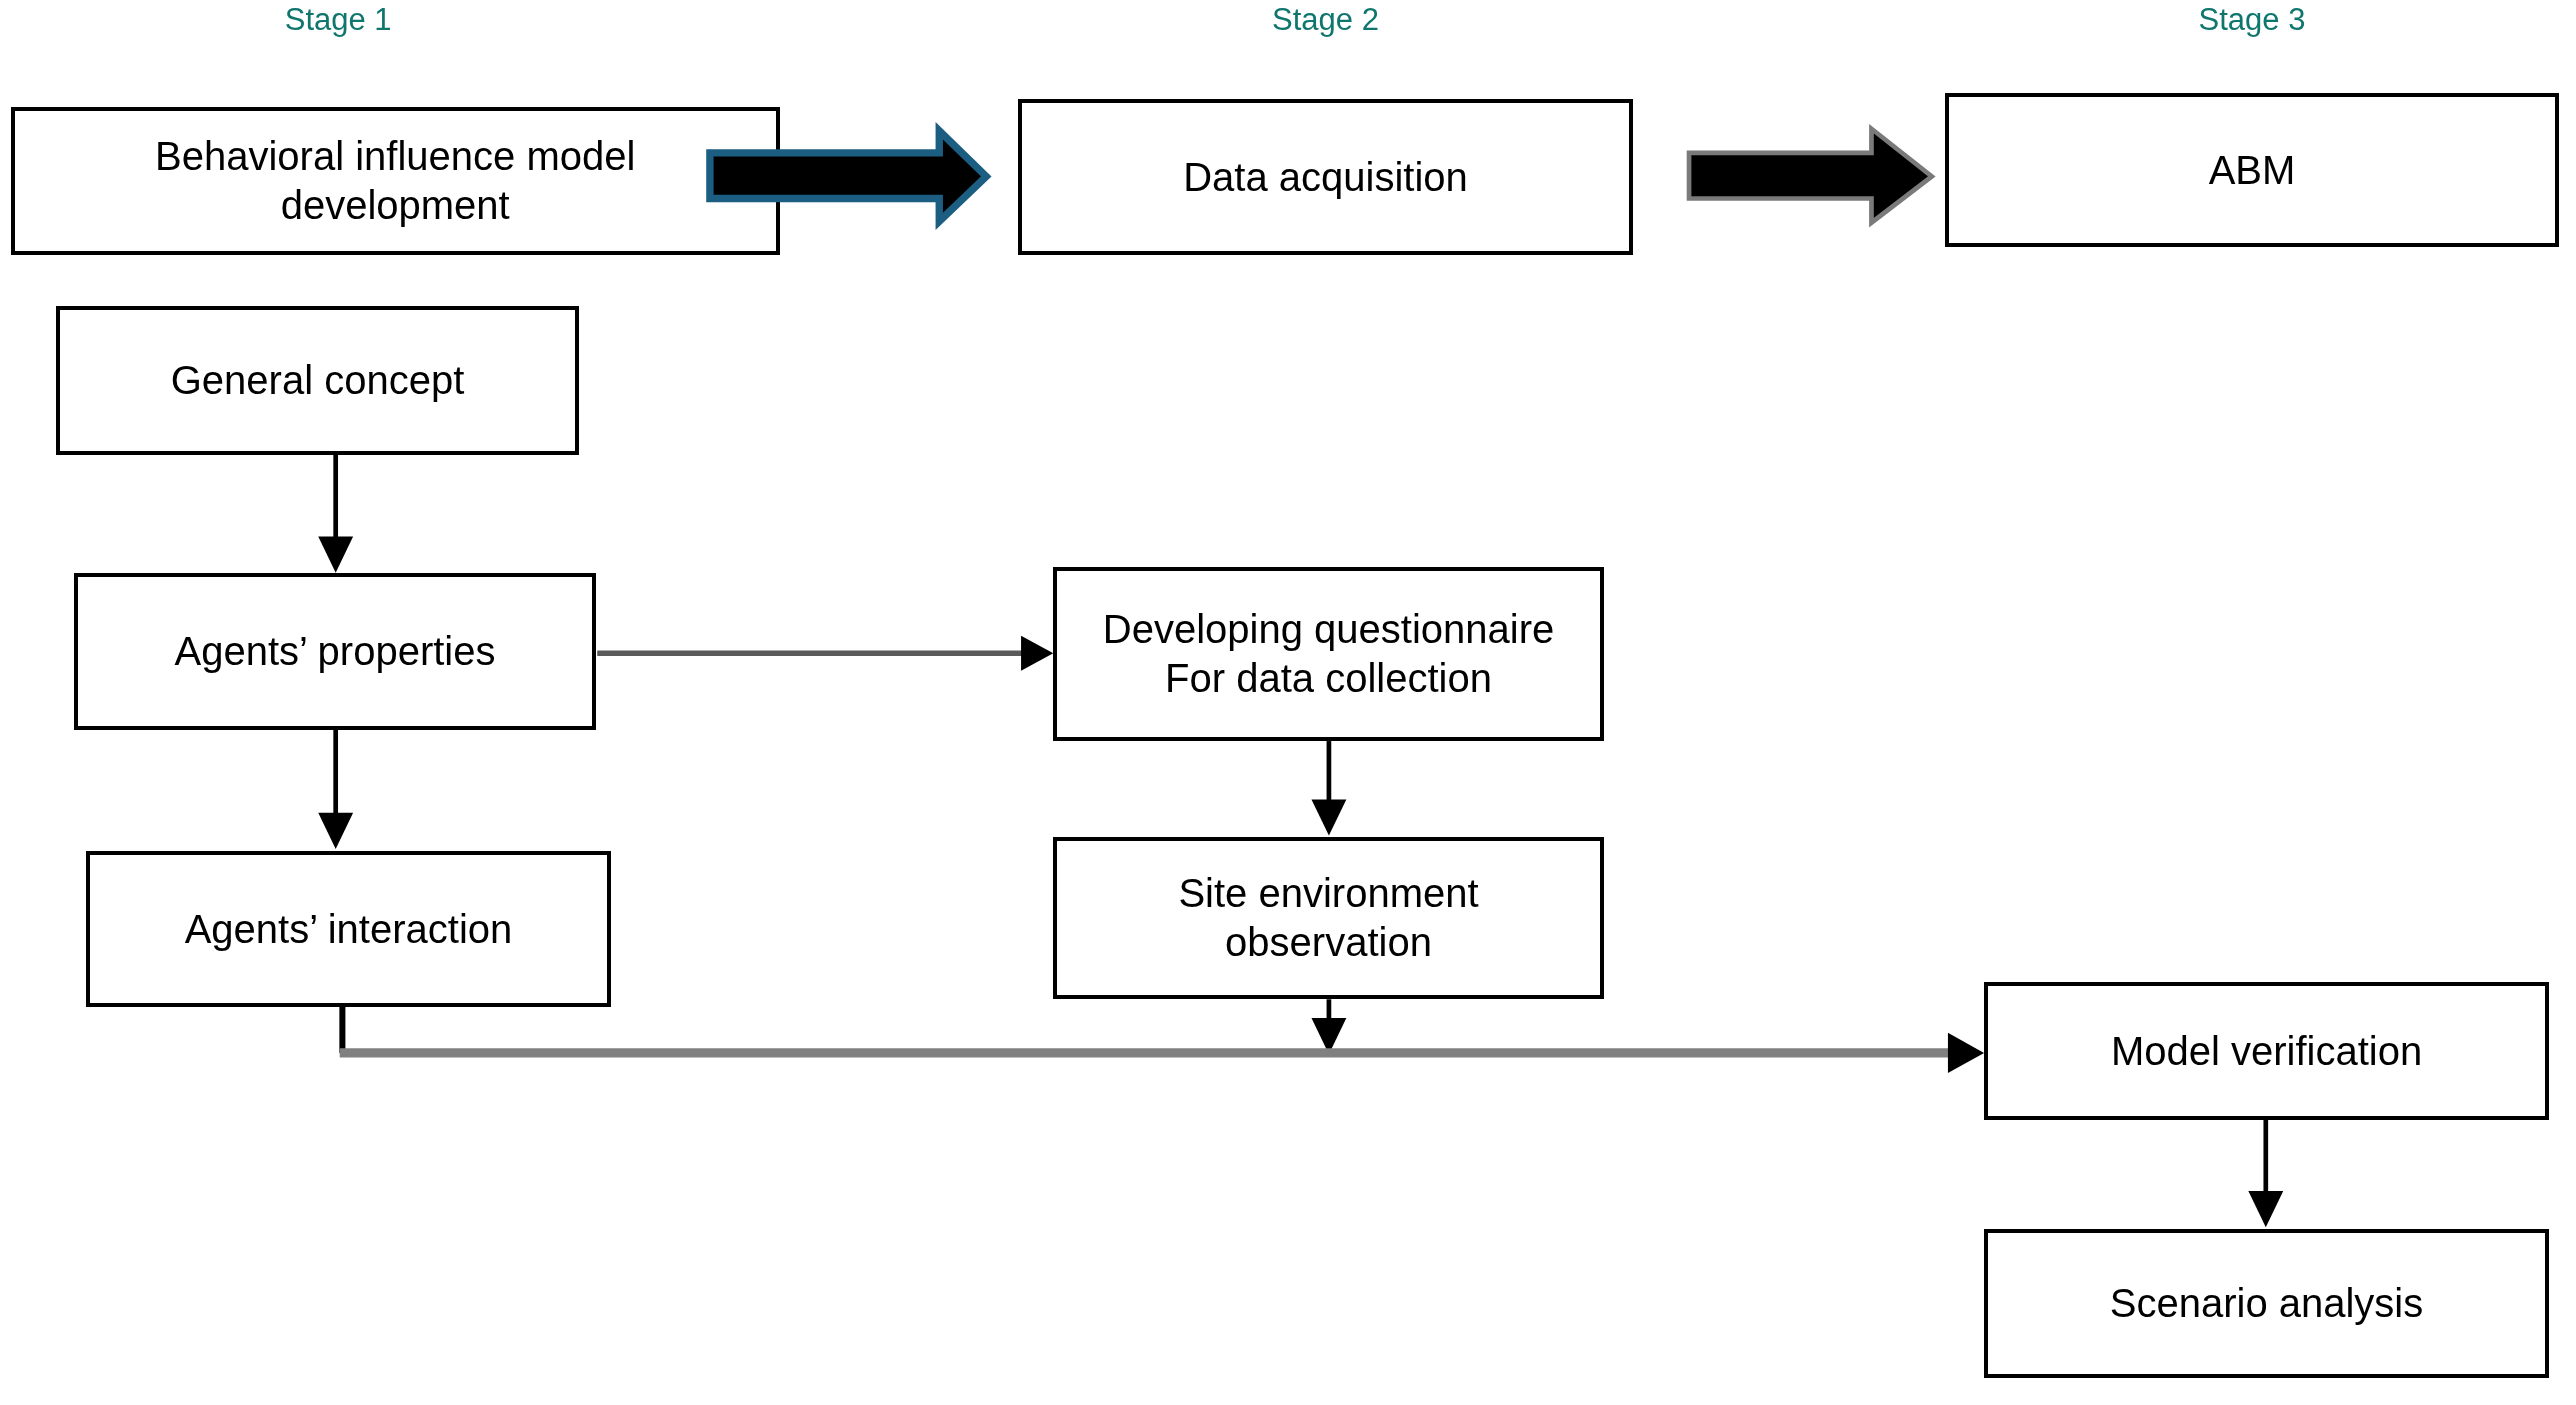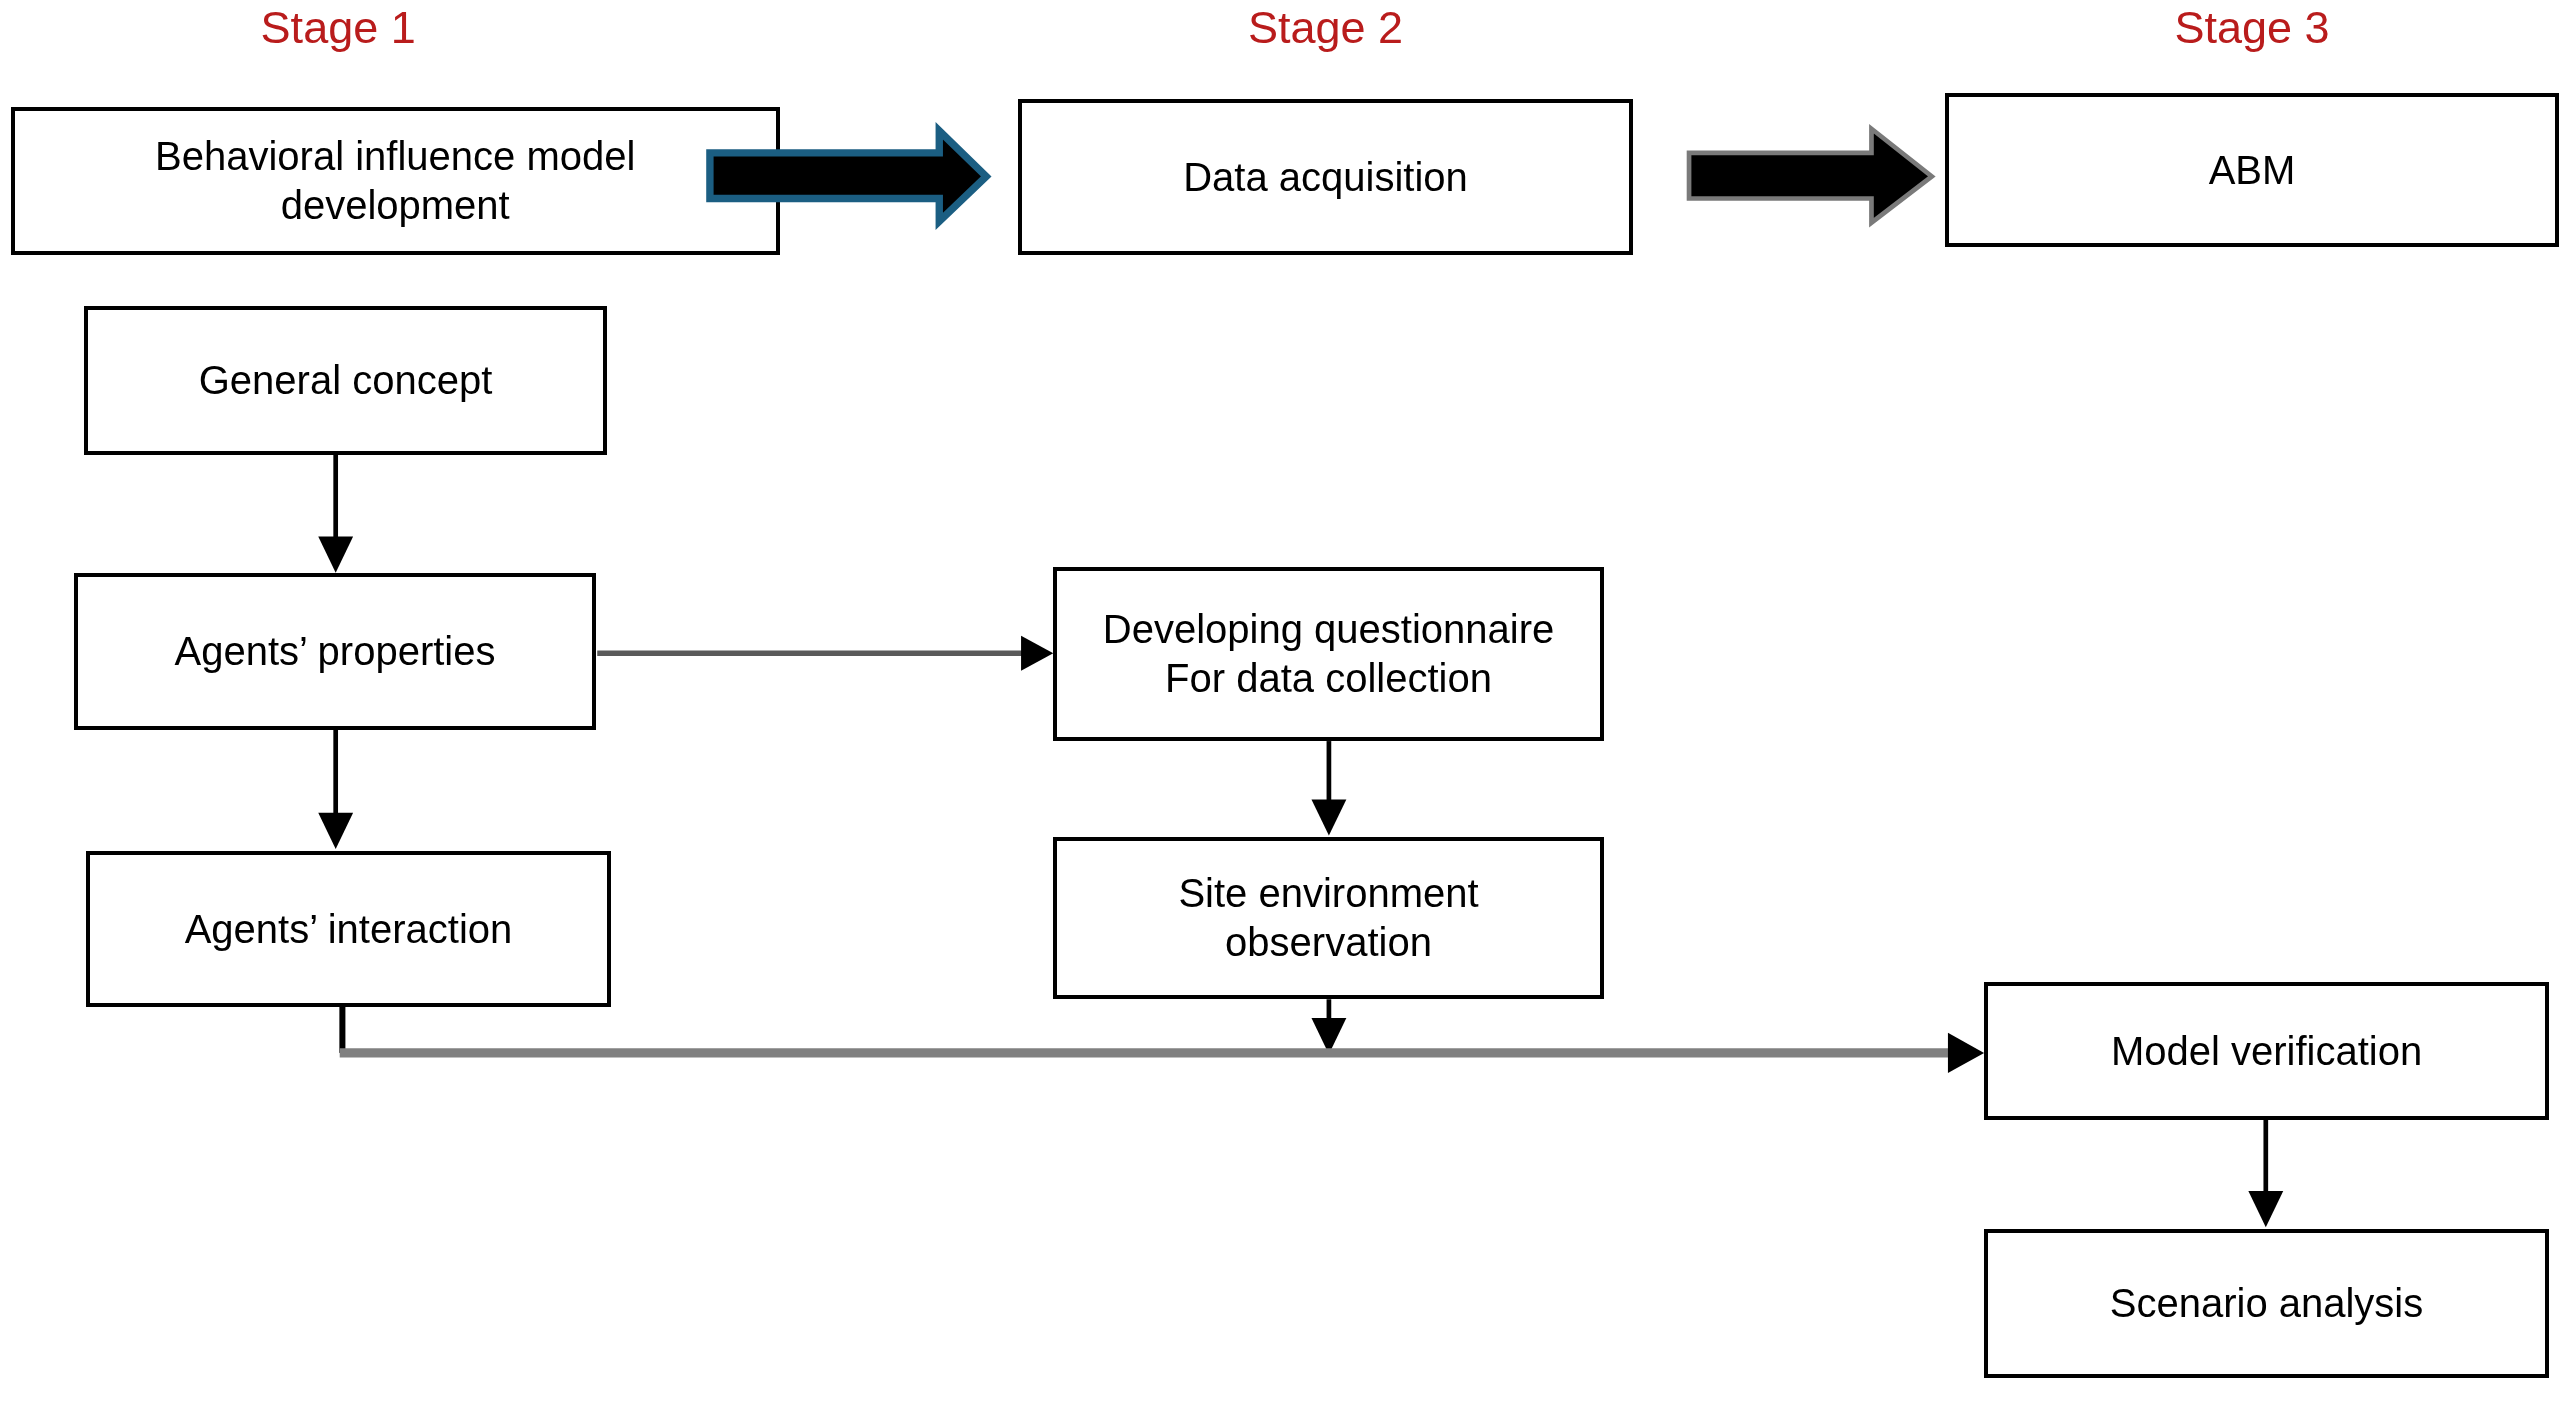"Stage 1" .stage-label { color: #b91c1c -> #0f766e; font-size: 45px -> 31px }
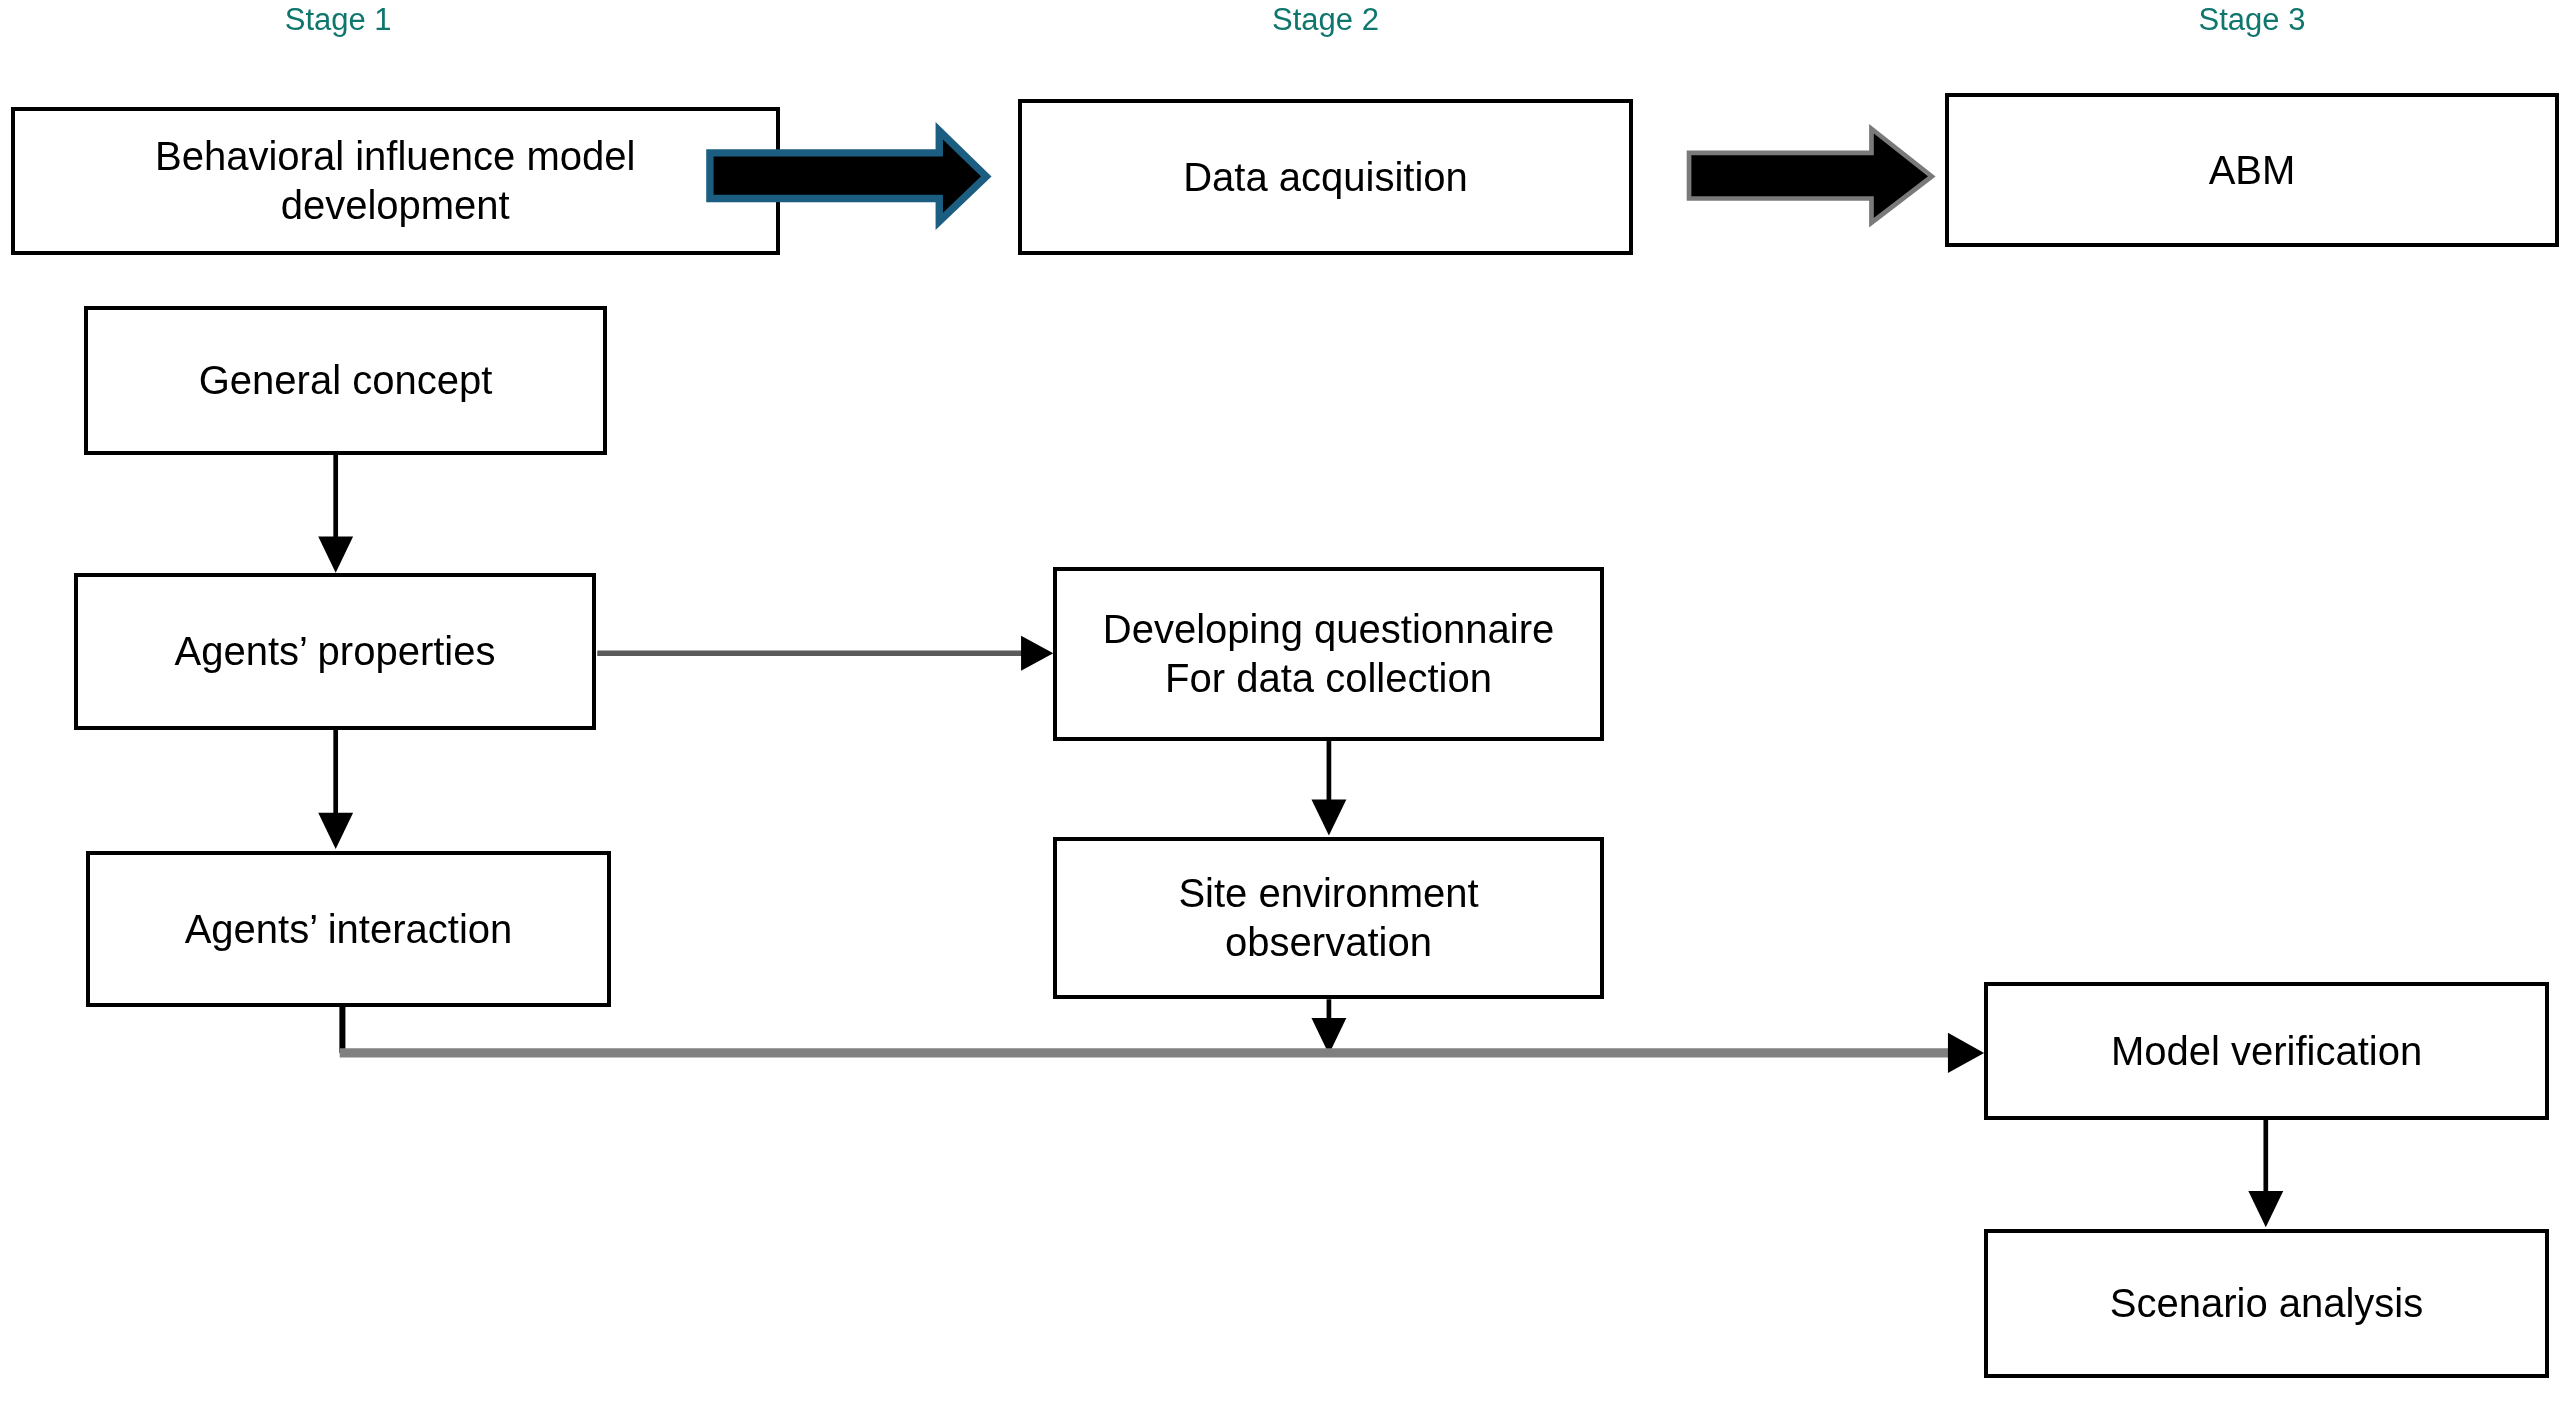"General concept" div.node { left: 84px -> 56px }
